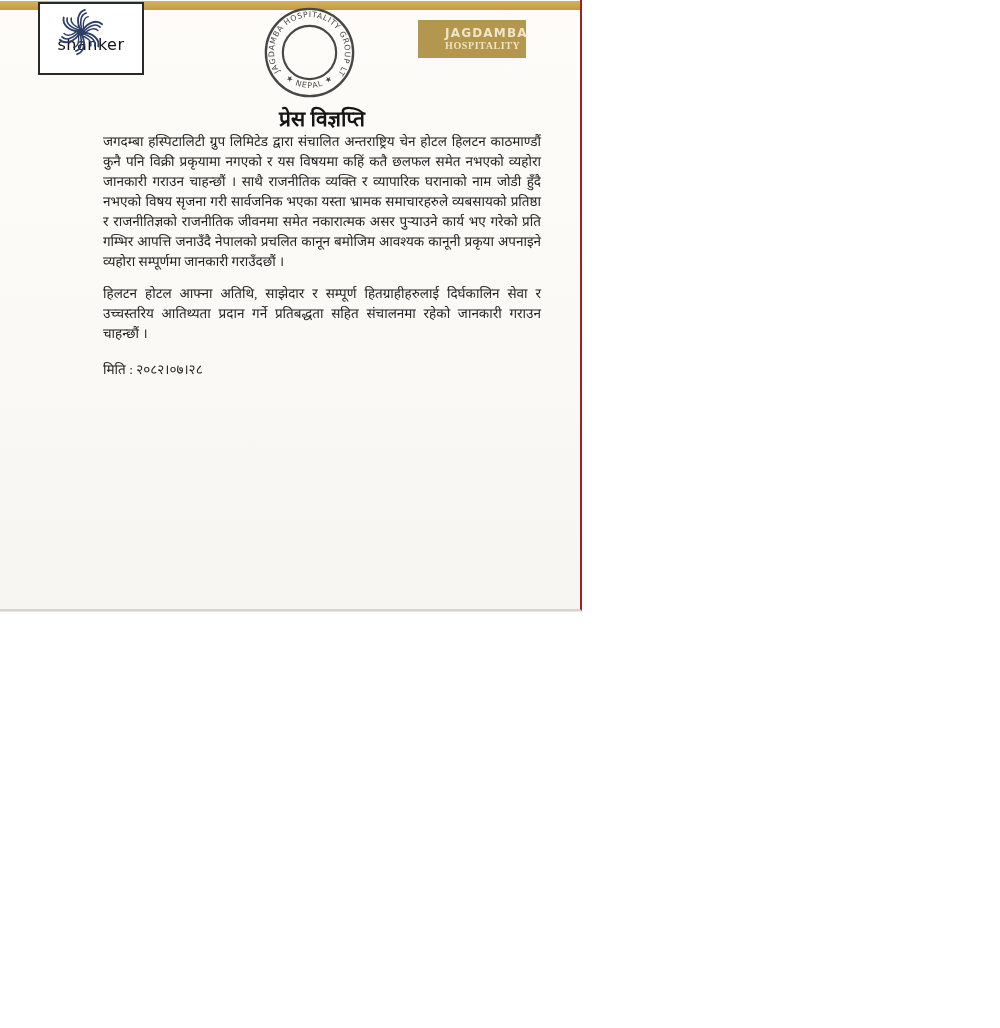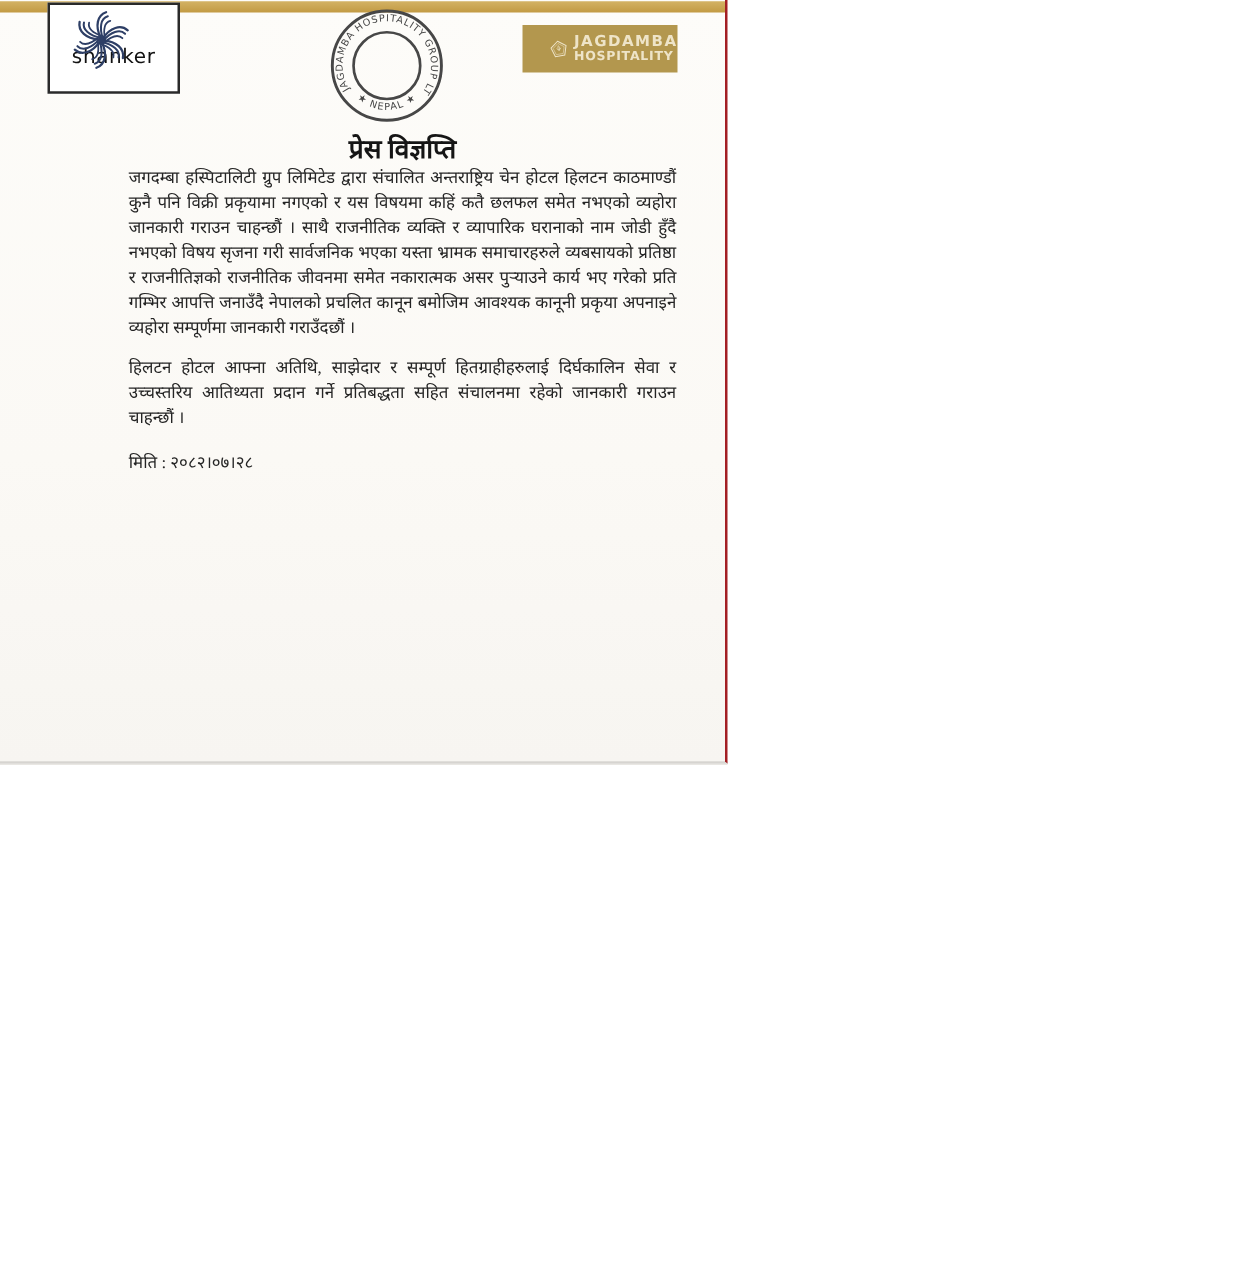"JAGDAMBA" .jh-logo { width: 124px -> 108px }
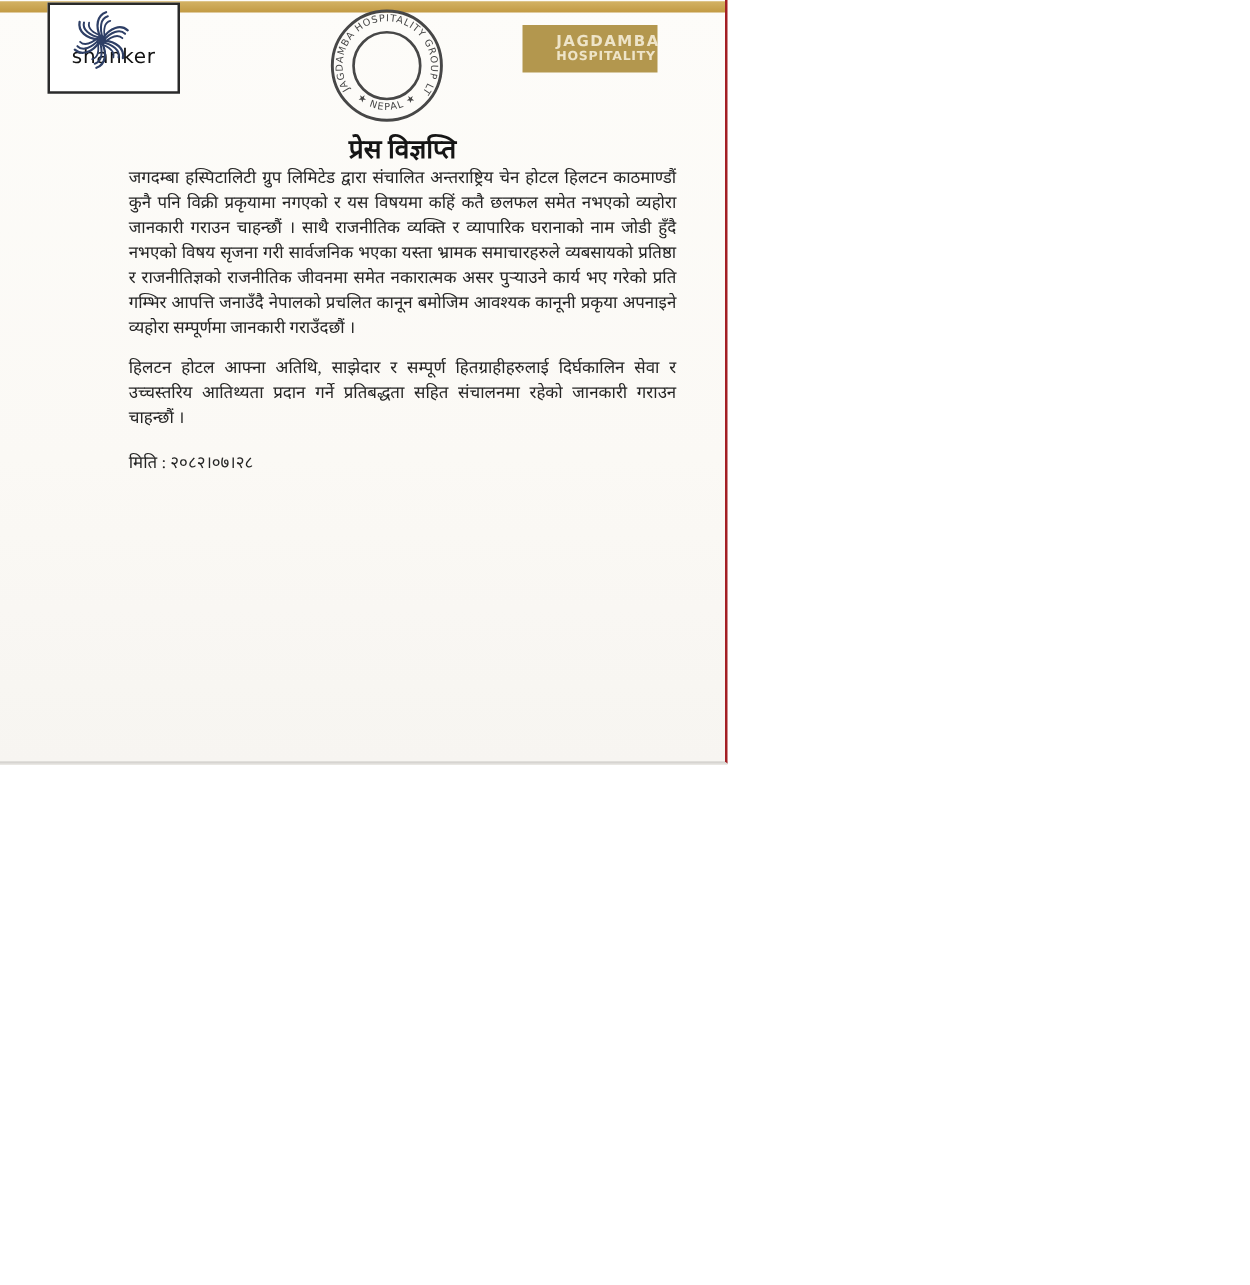"HOSPITALITY" .jh-line2 { font-family: none -> Liberation Serif, serif }
